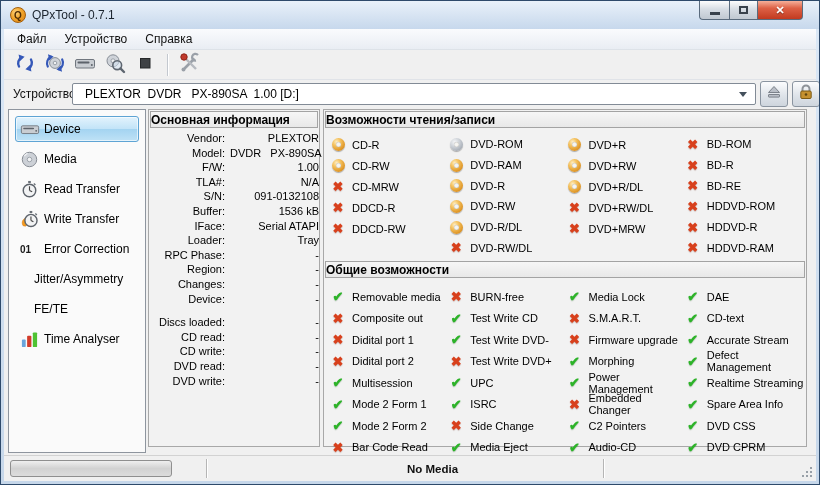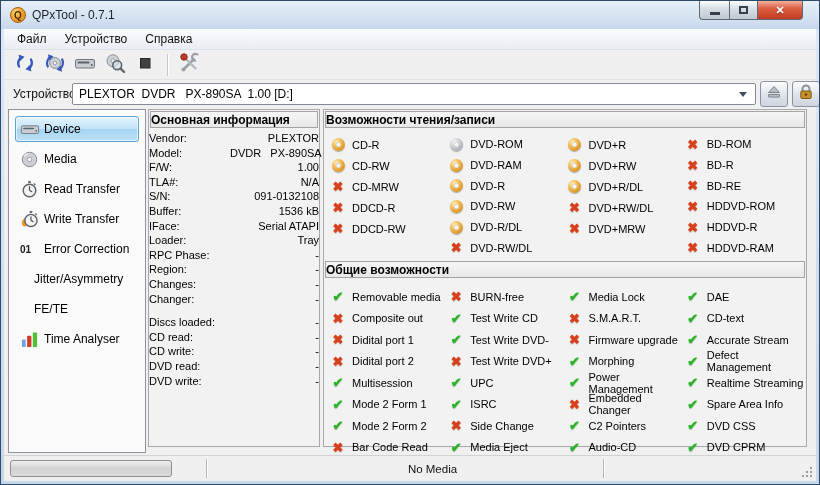"PLEXTOR DVDR PX-890SA 1.00 [D:]" .combo-text { padding-left: 6px -> 12px }
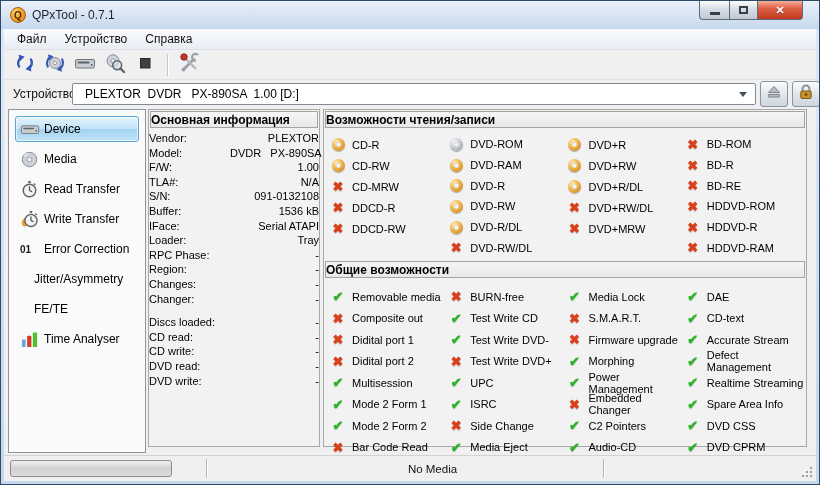"Vendor:" .info-label { text-align: none -> right }
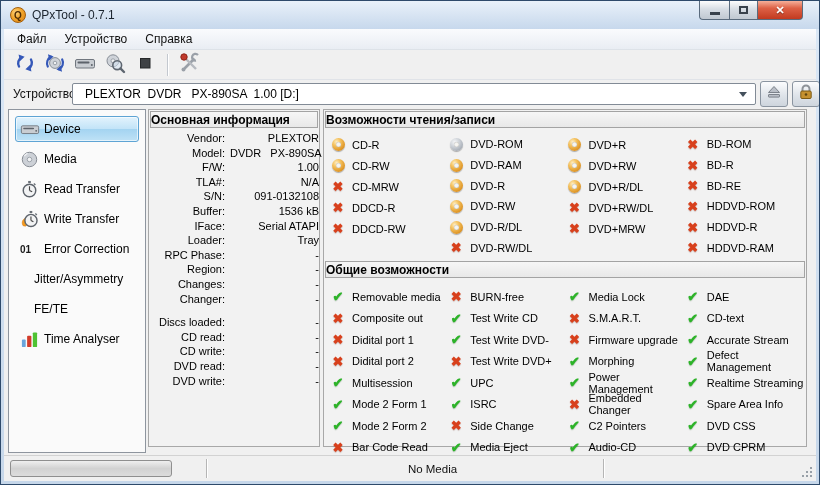"Changer:" span.info-label { text: Changer -> Device }
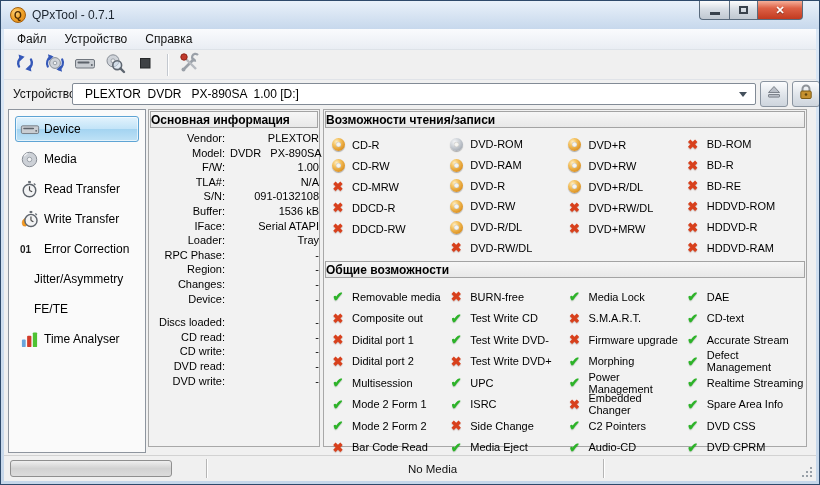"No Media" .sb-panel { font-weight: none -> bold }
